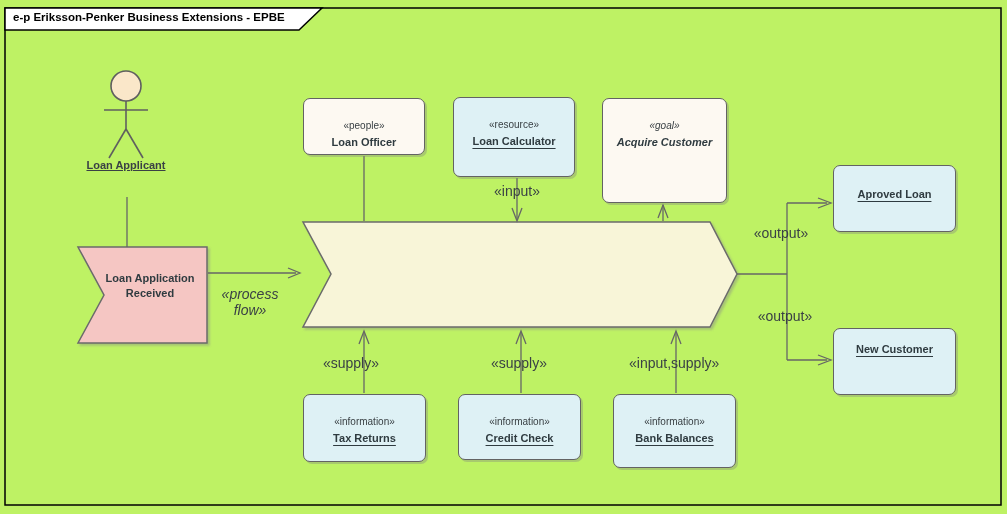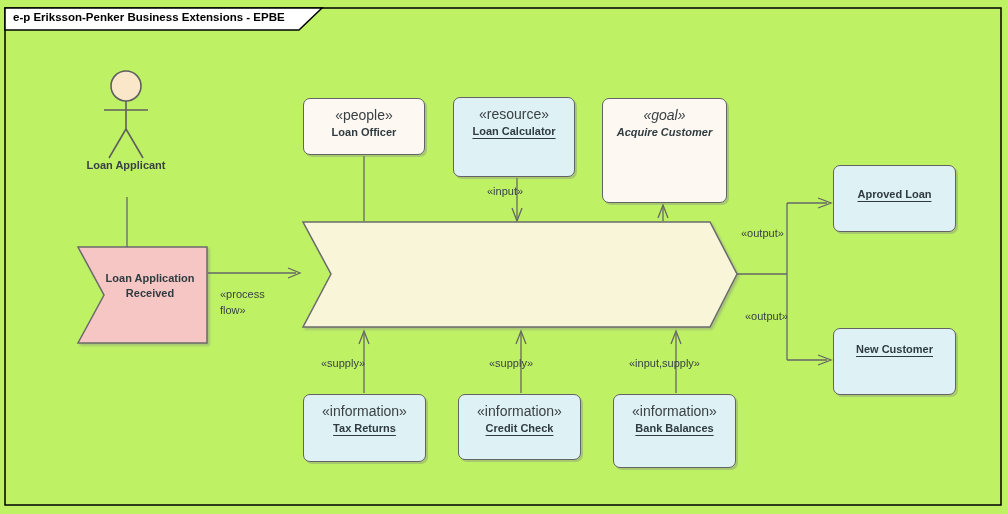"«people»" .stereo { font-size: 14px -> 10px; margin-top: none -> 10px }
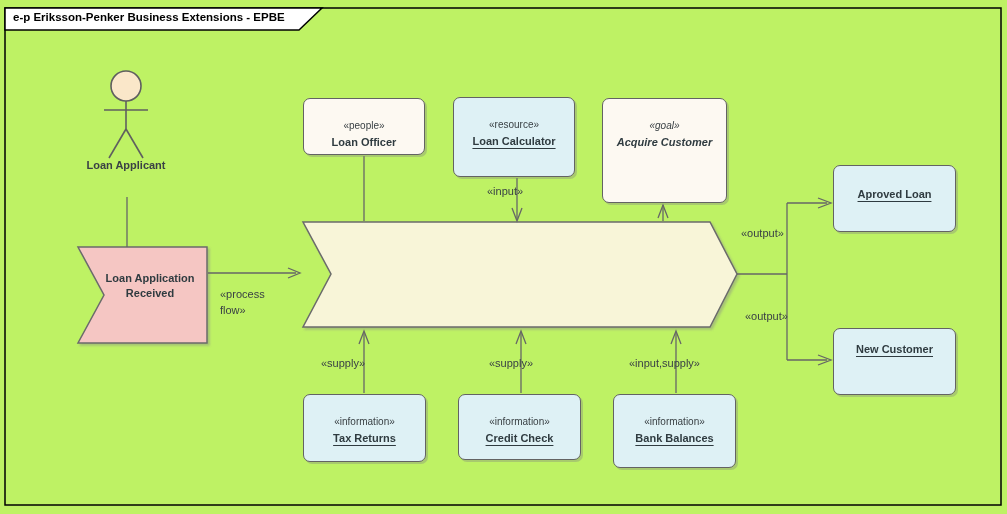"Loan Applicant" div.txt { text-decoration: none -> underline }
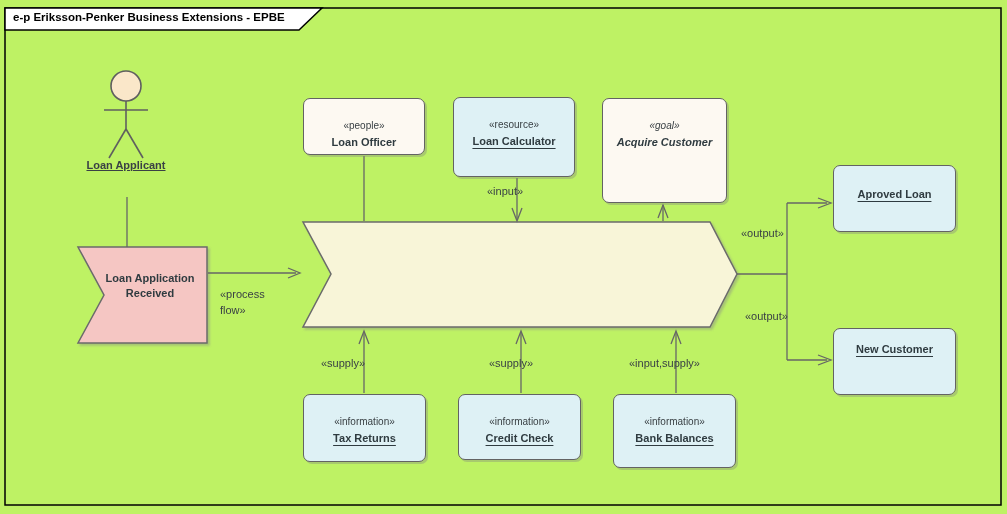"«input»" .lbl { font-size: 11px -> 14px; text-align: none -> center }
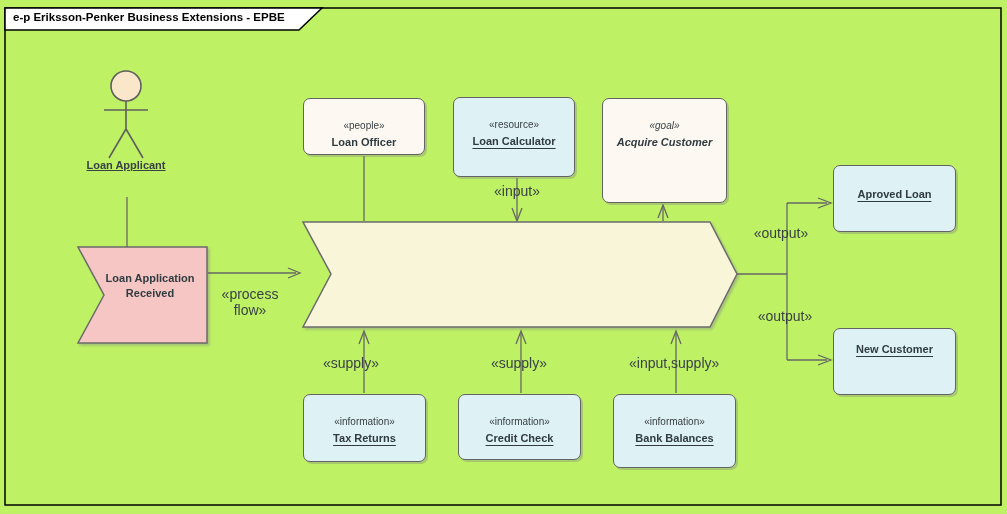"«process flow»" div.lbl { font-style: none -> italic }
